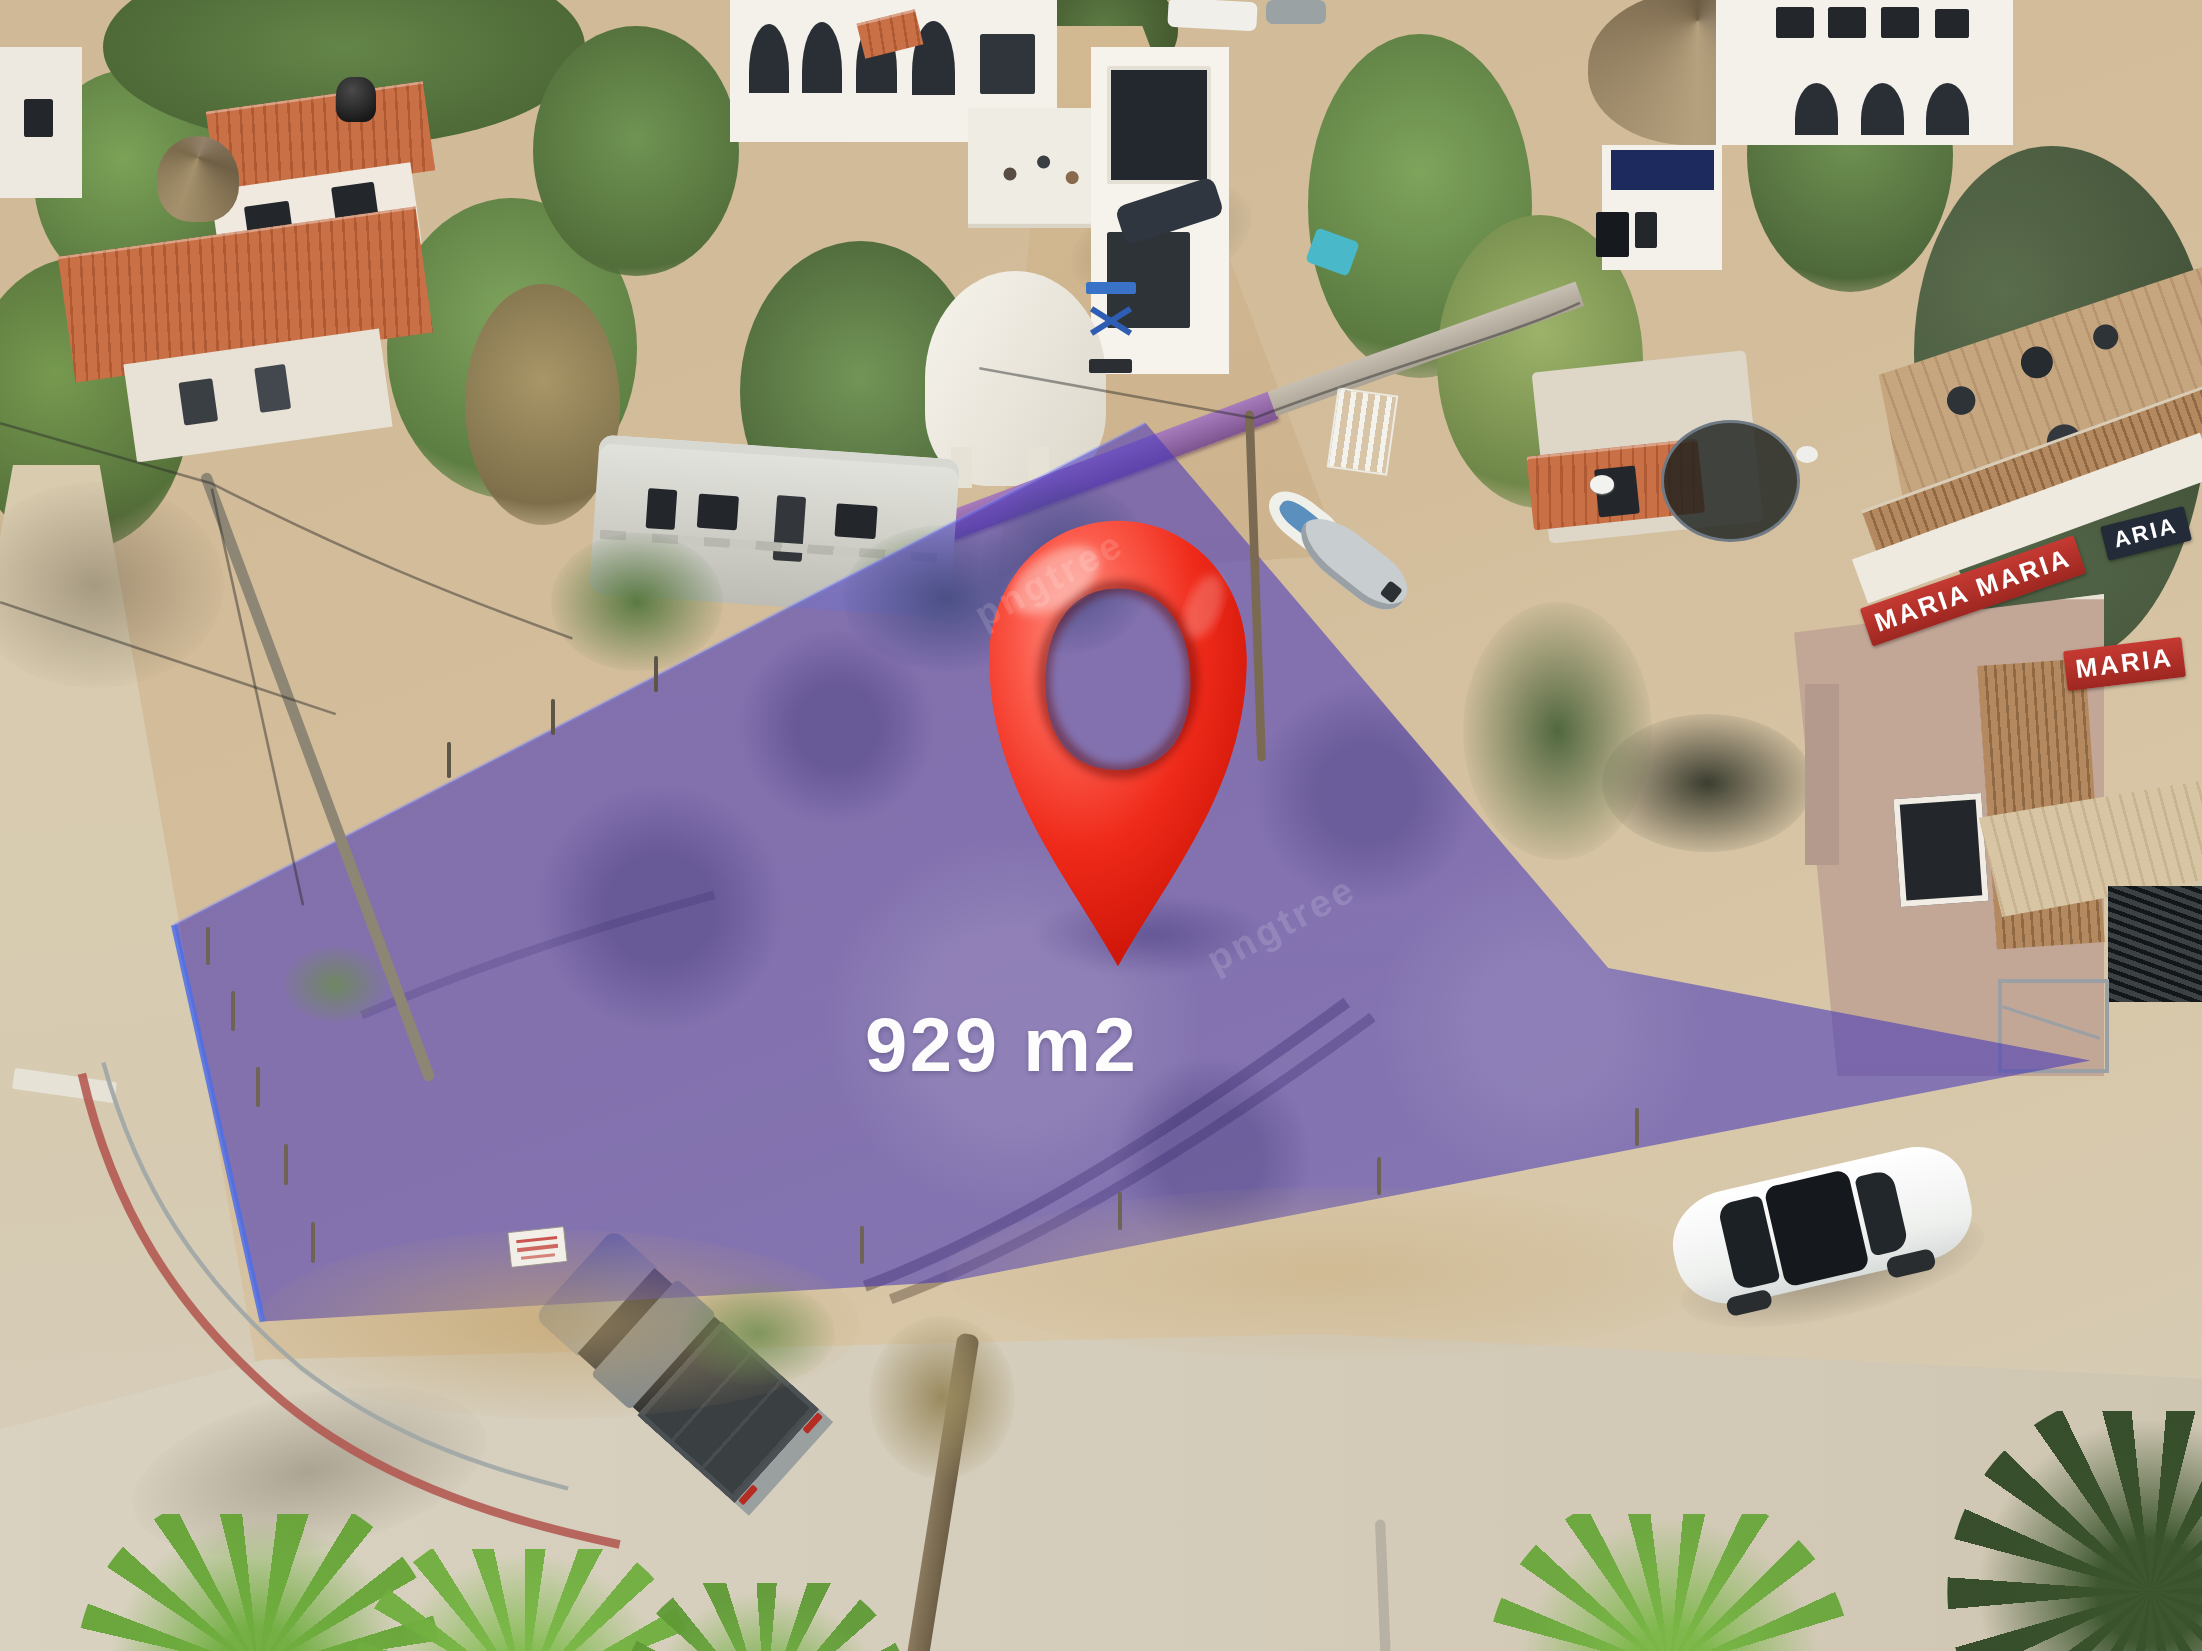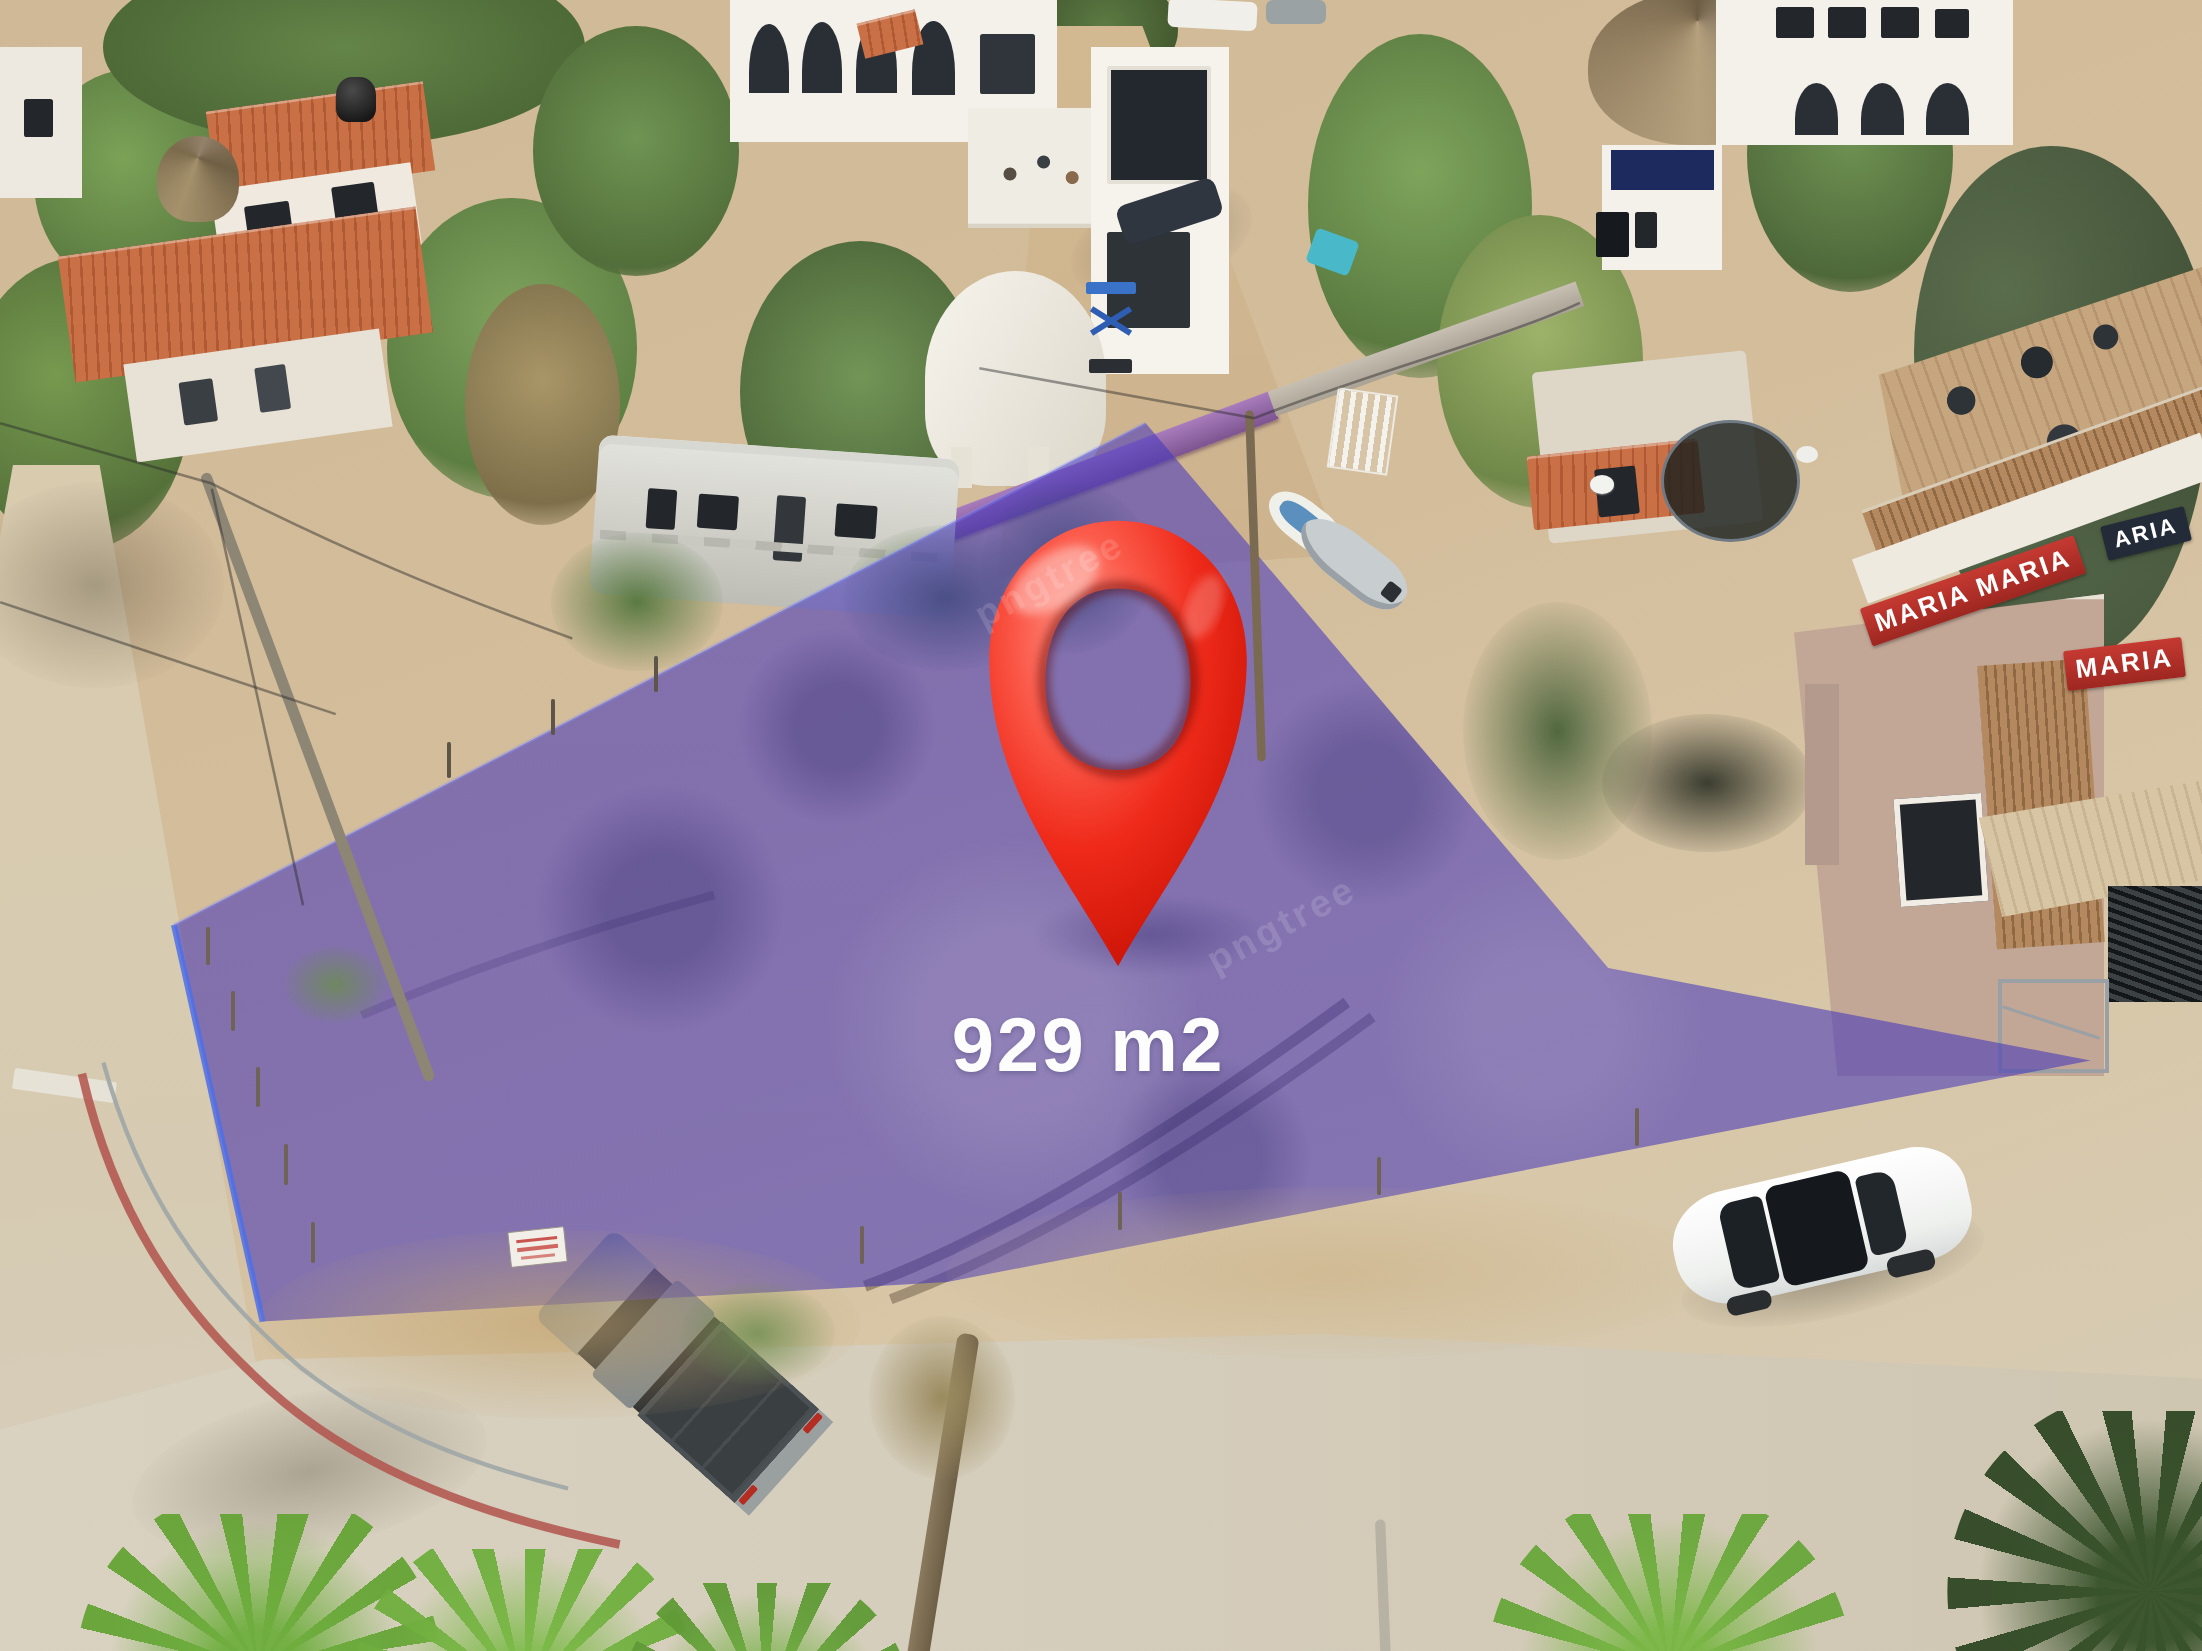"929 m2" .lbl { text-align: center -> none }
